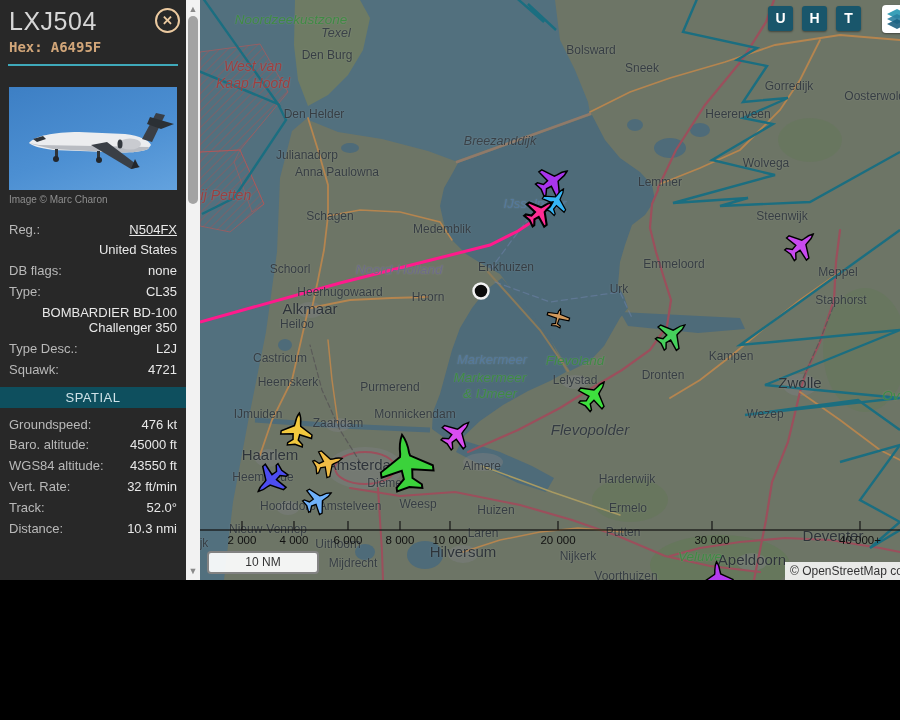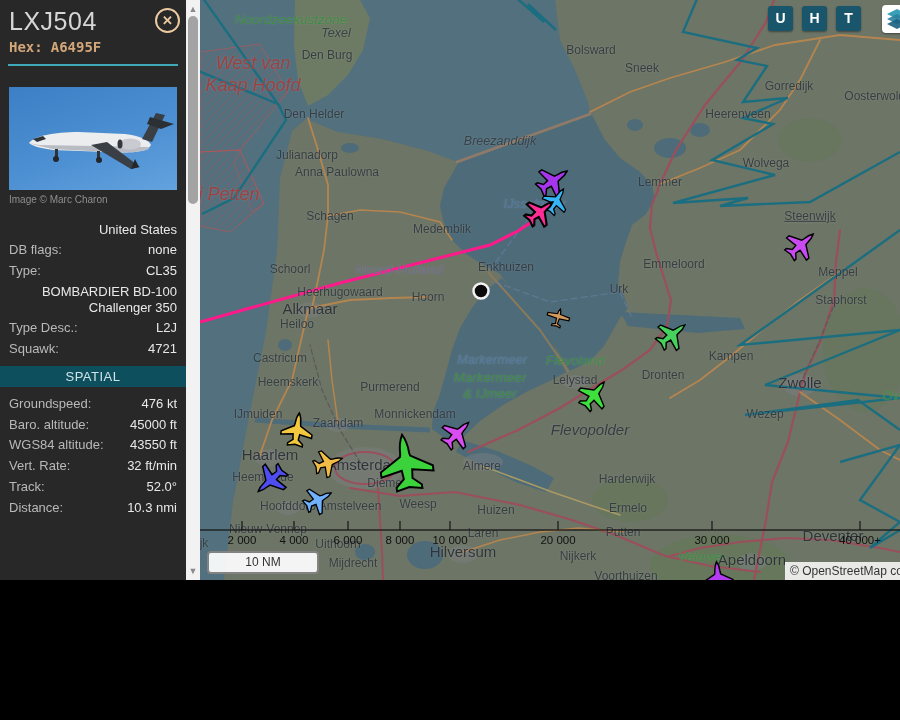"West van" .lb.red { font-size: 18px -> 14px }
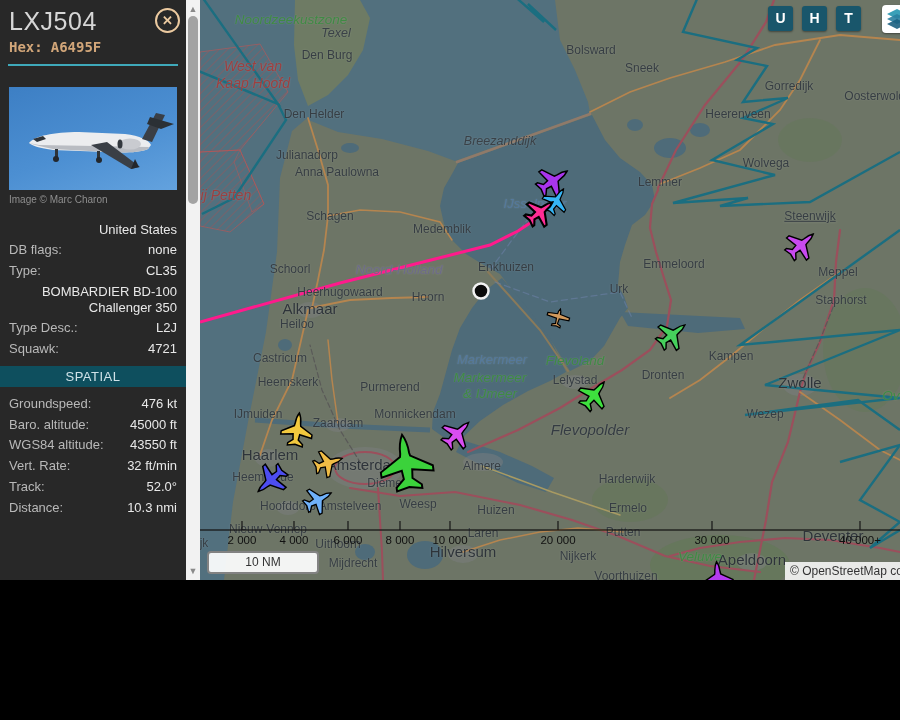"Steenwijk" div.lb { left: 610px -> 582px; text-decoration: underline -> none }
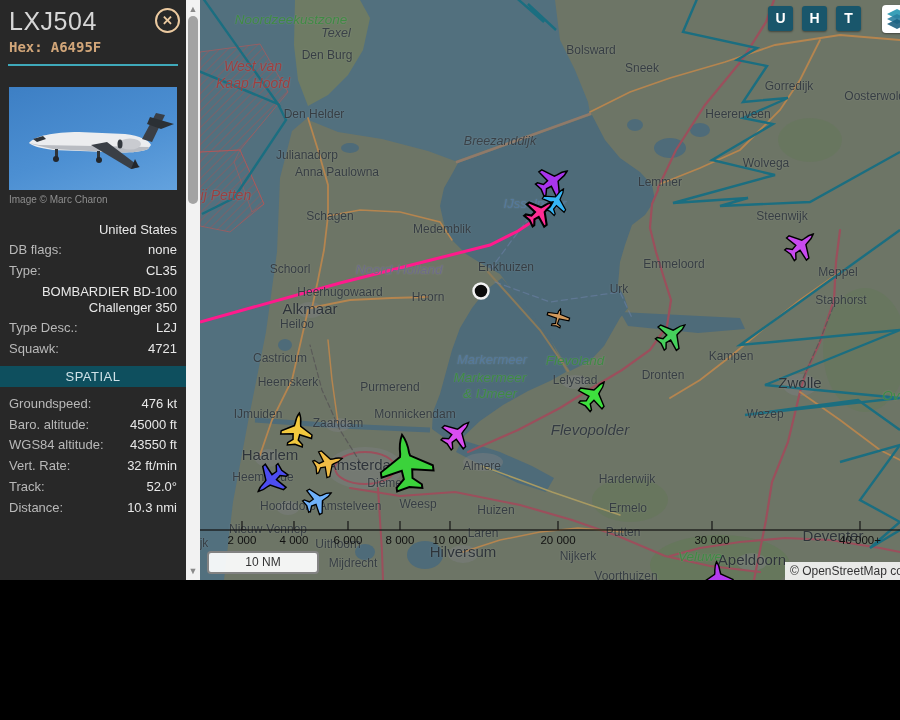"Reg.:" div.row { html: none -> <div> <span>Reg.:</span> <span>N504FX</span> </div> }
